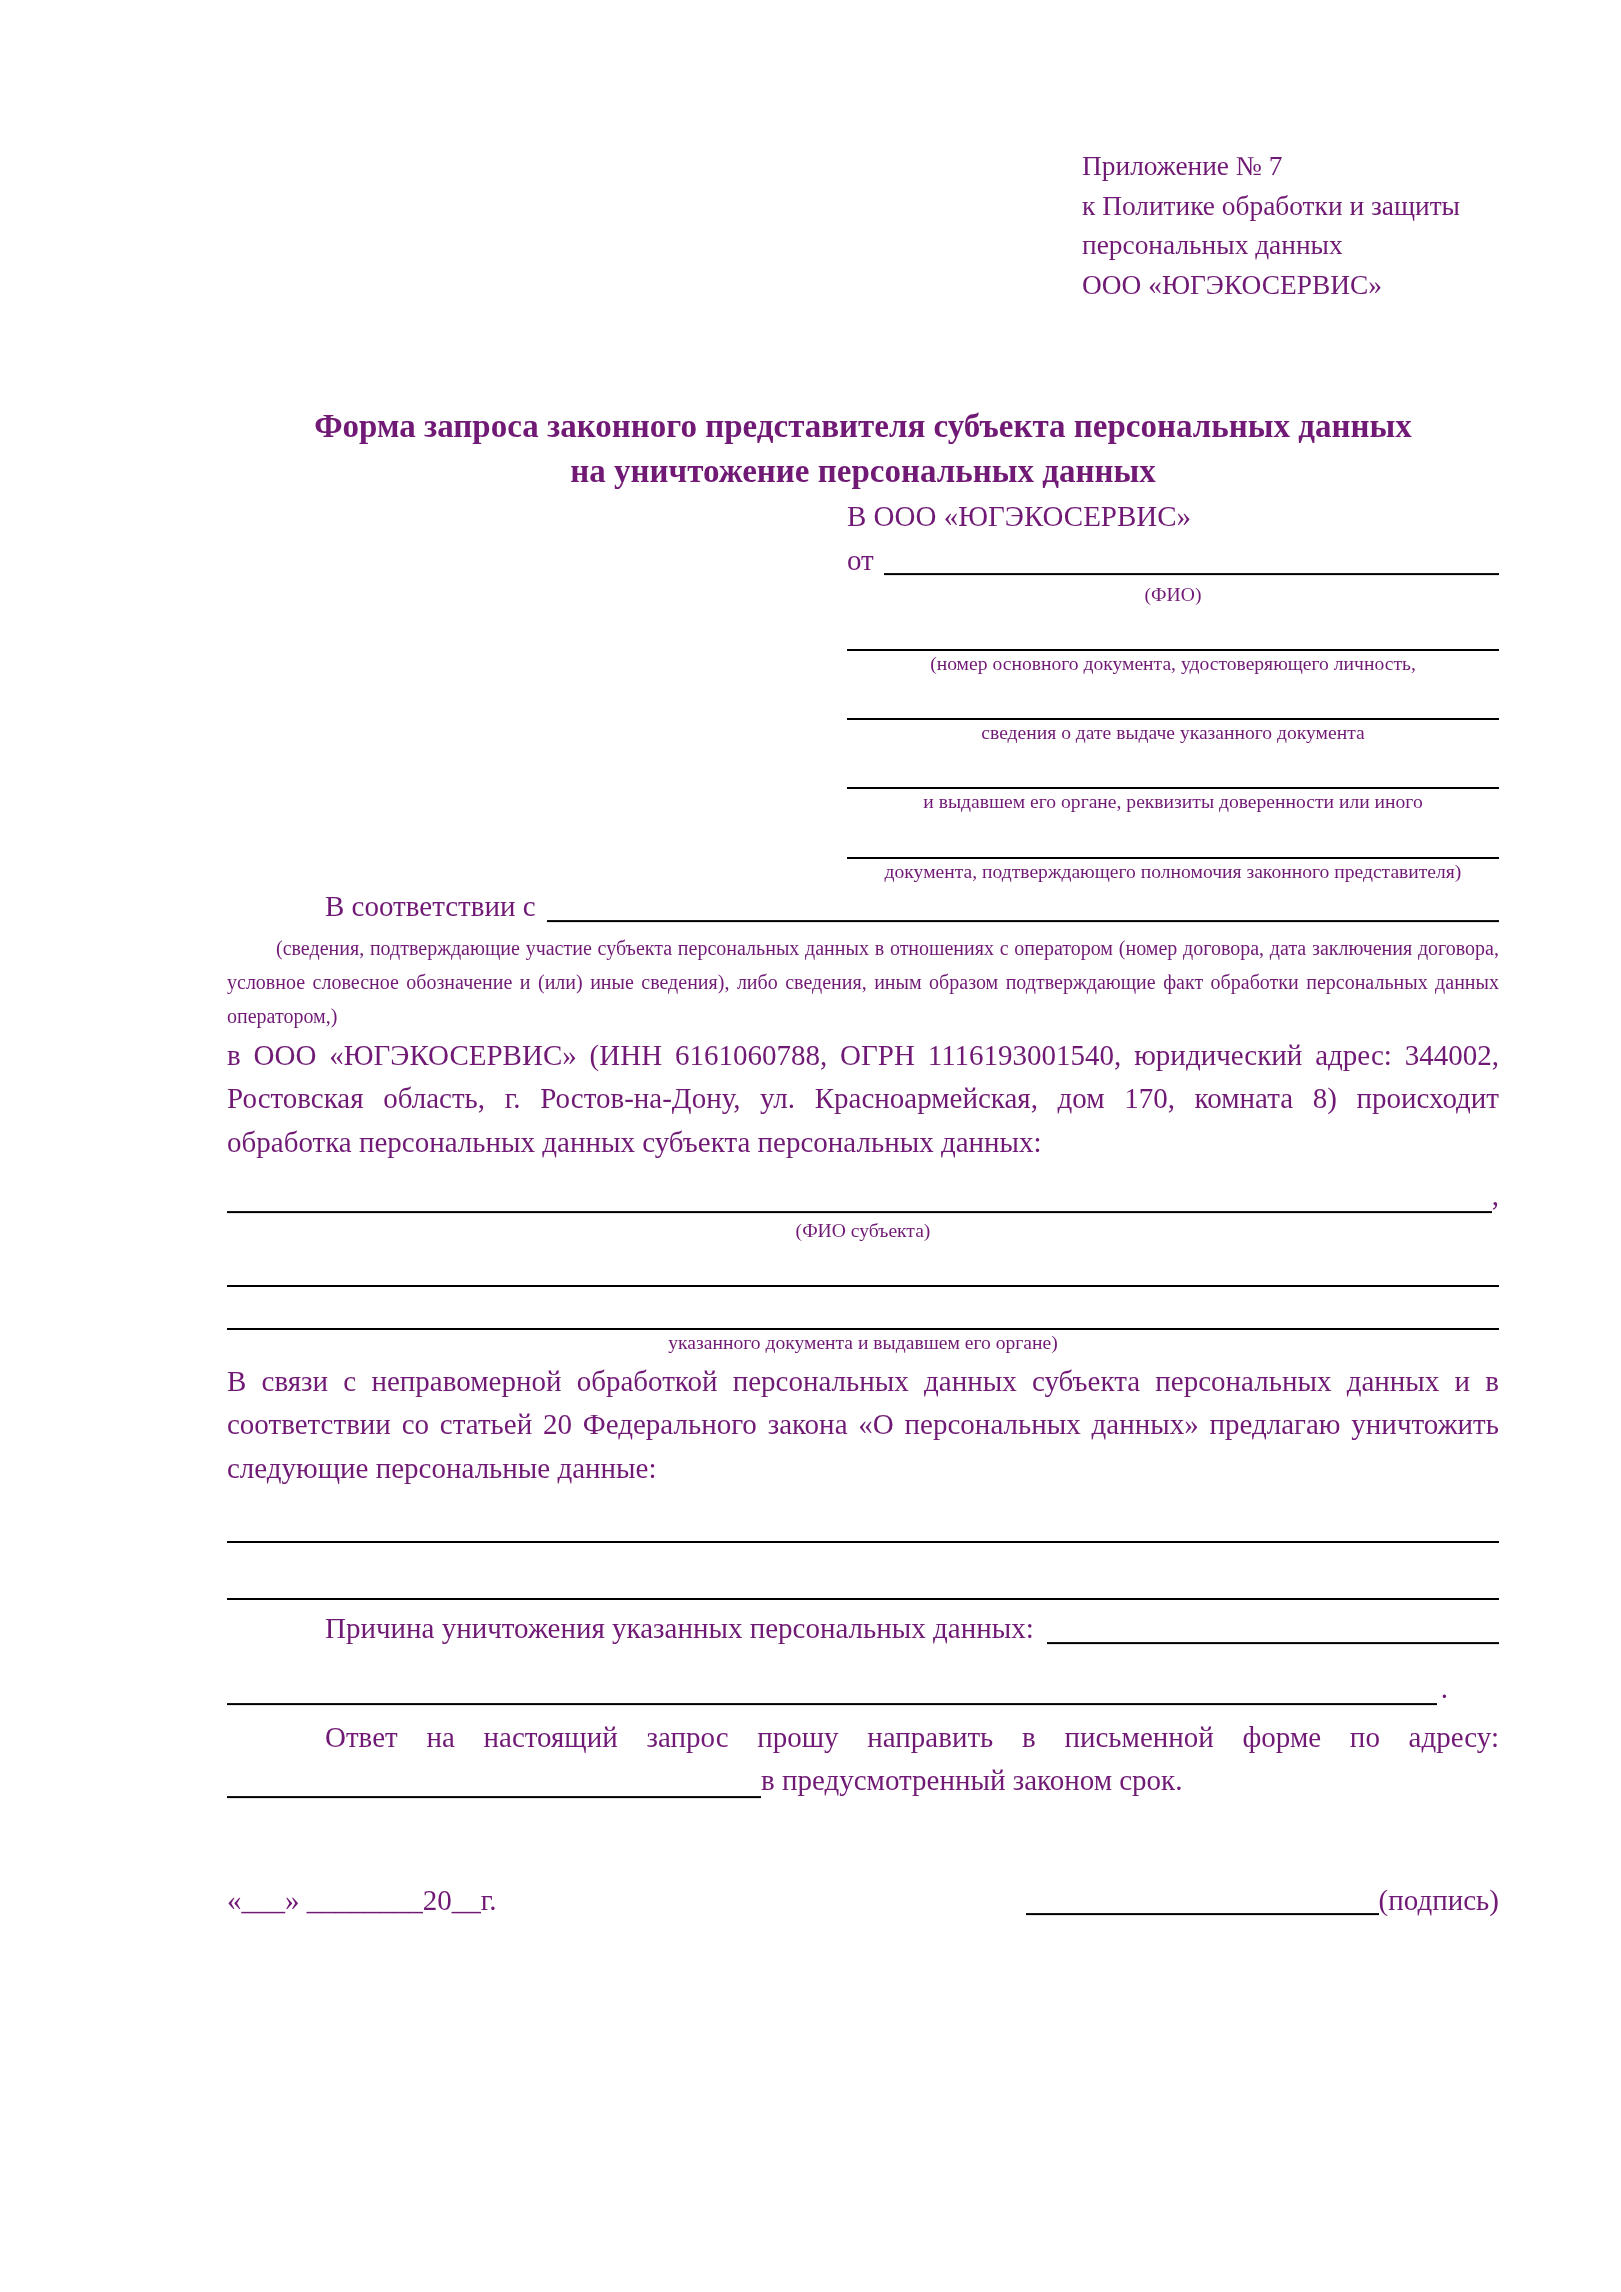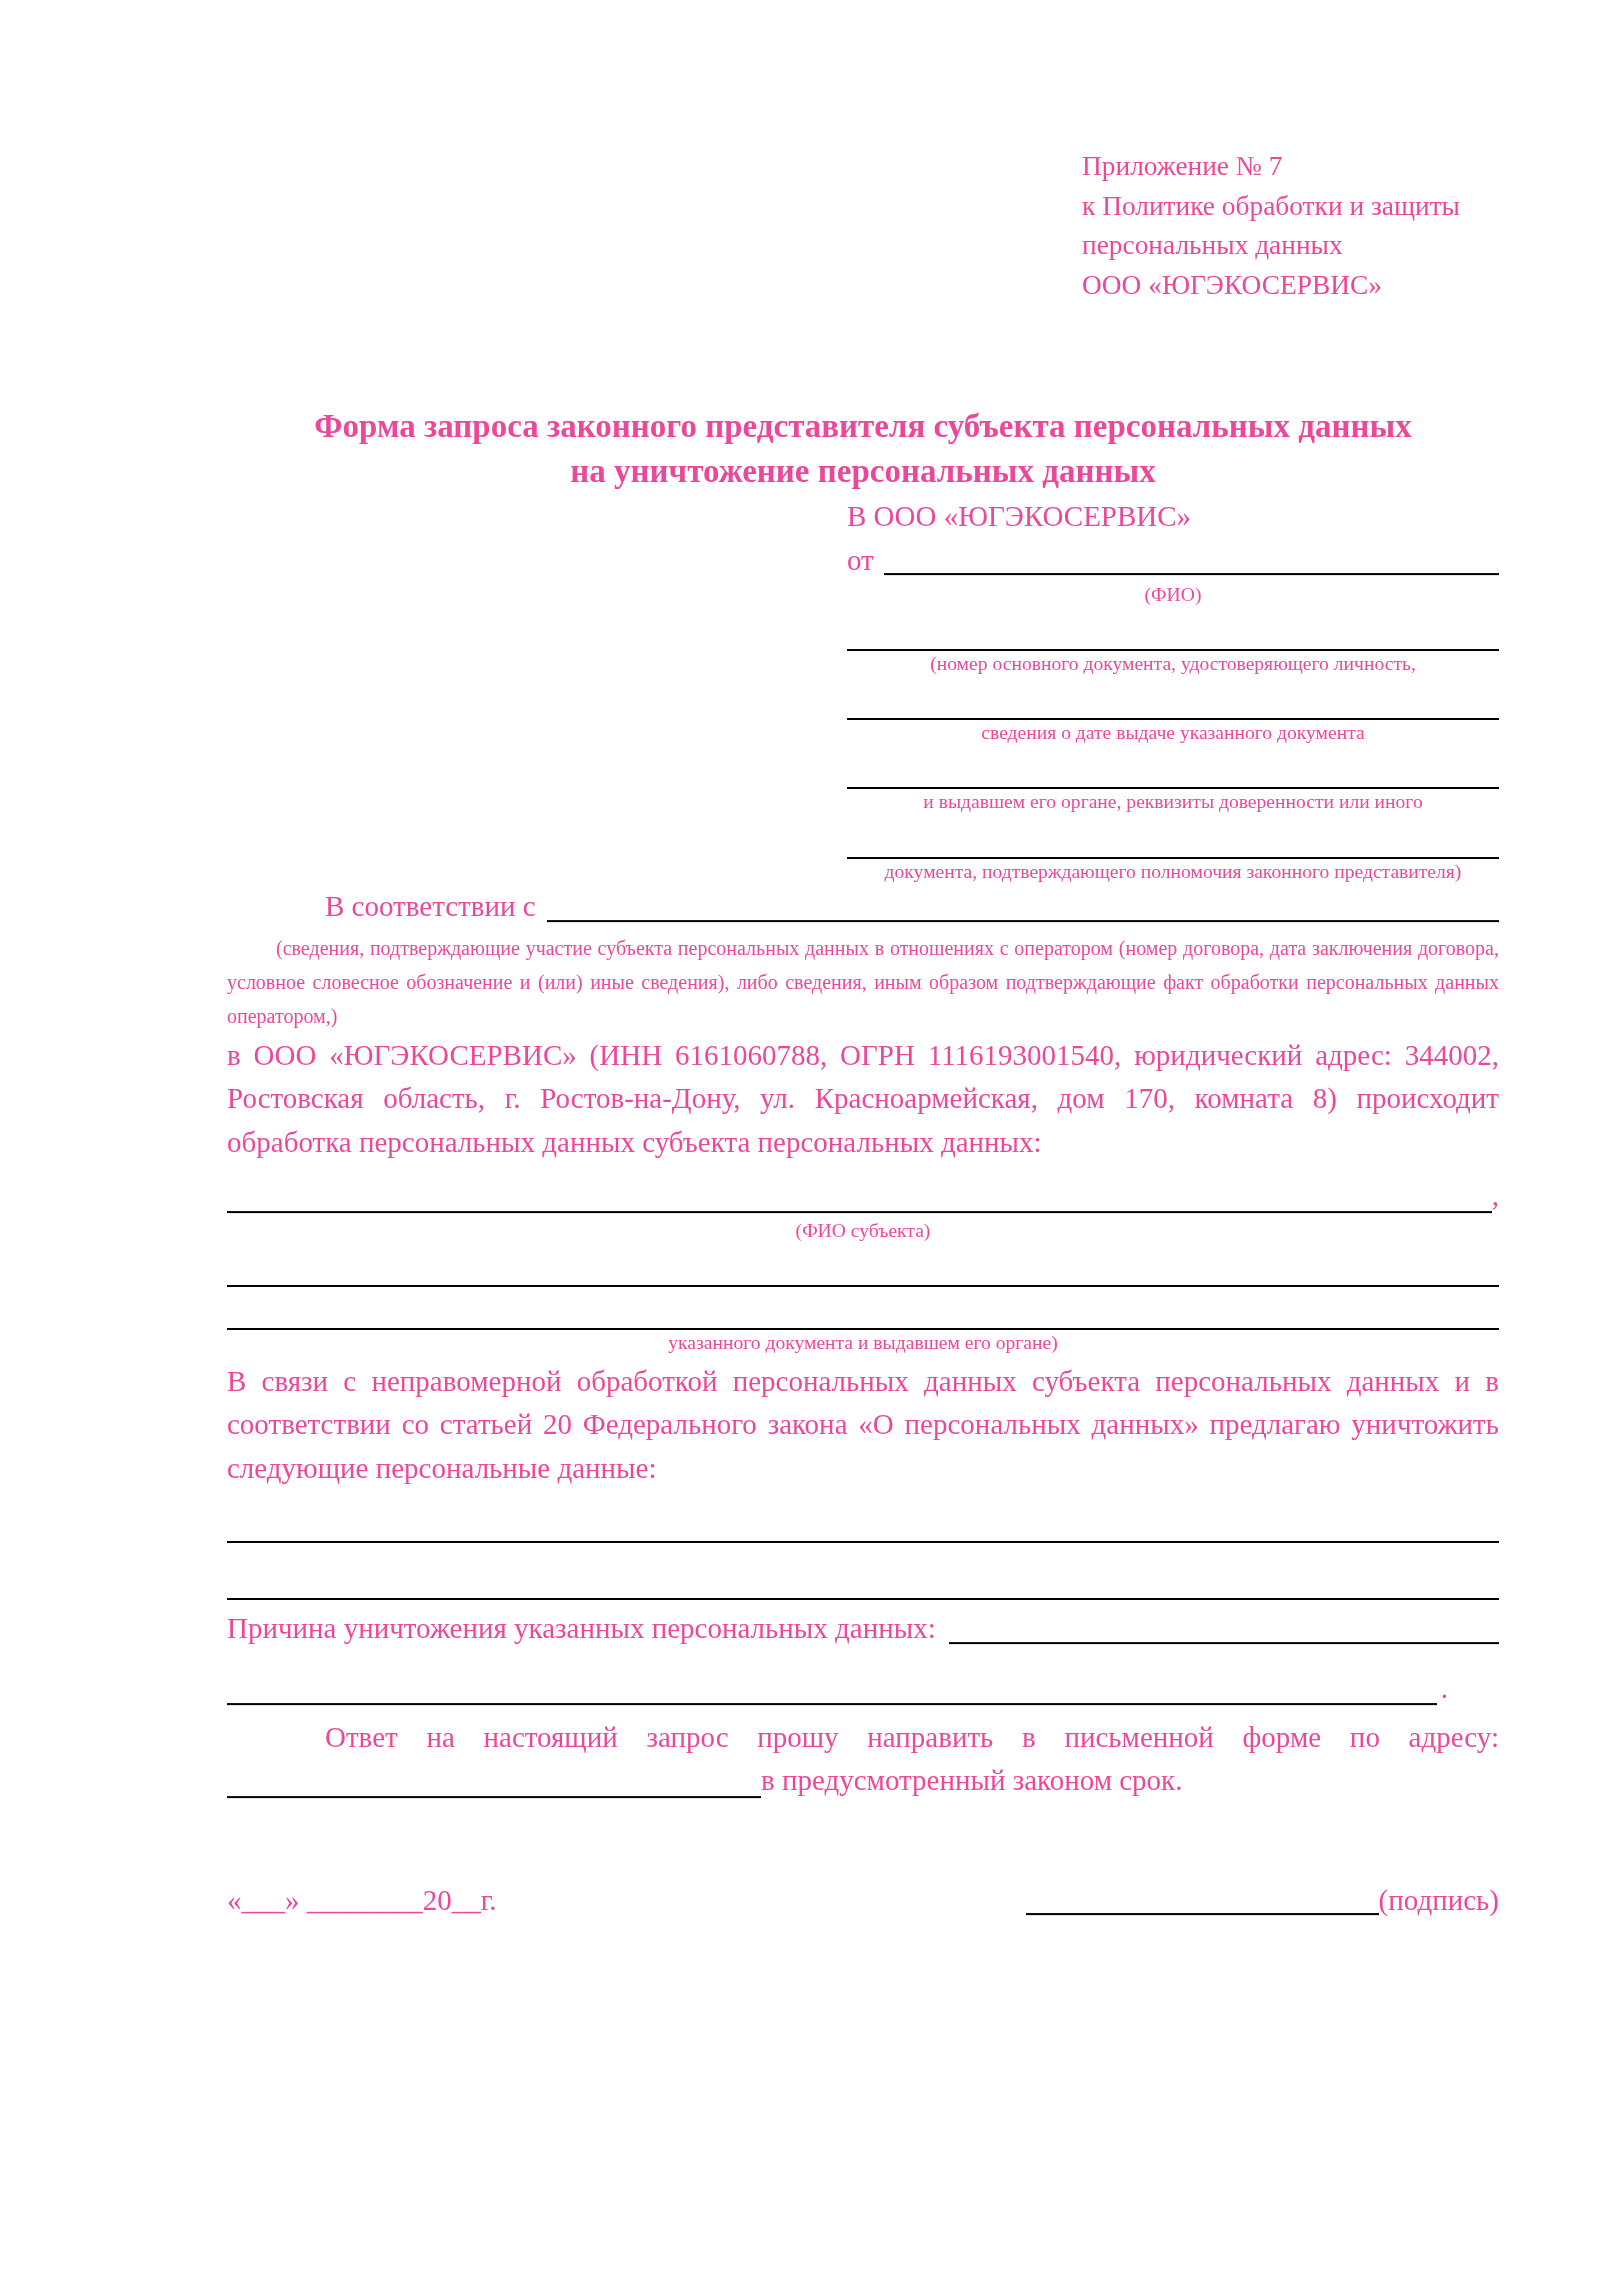"Приложение № 7" .page { color: #ec4899 -> #701a75 }
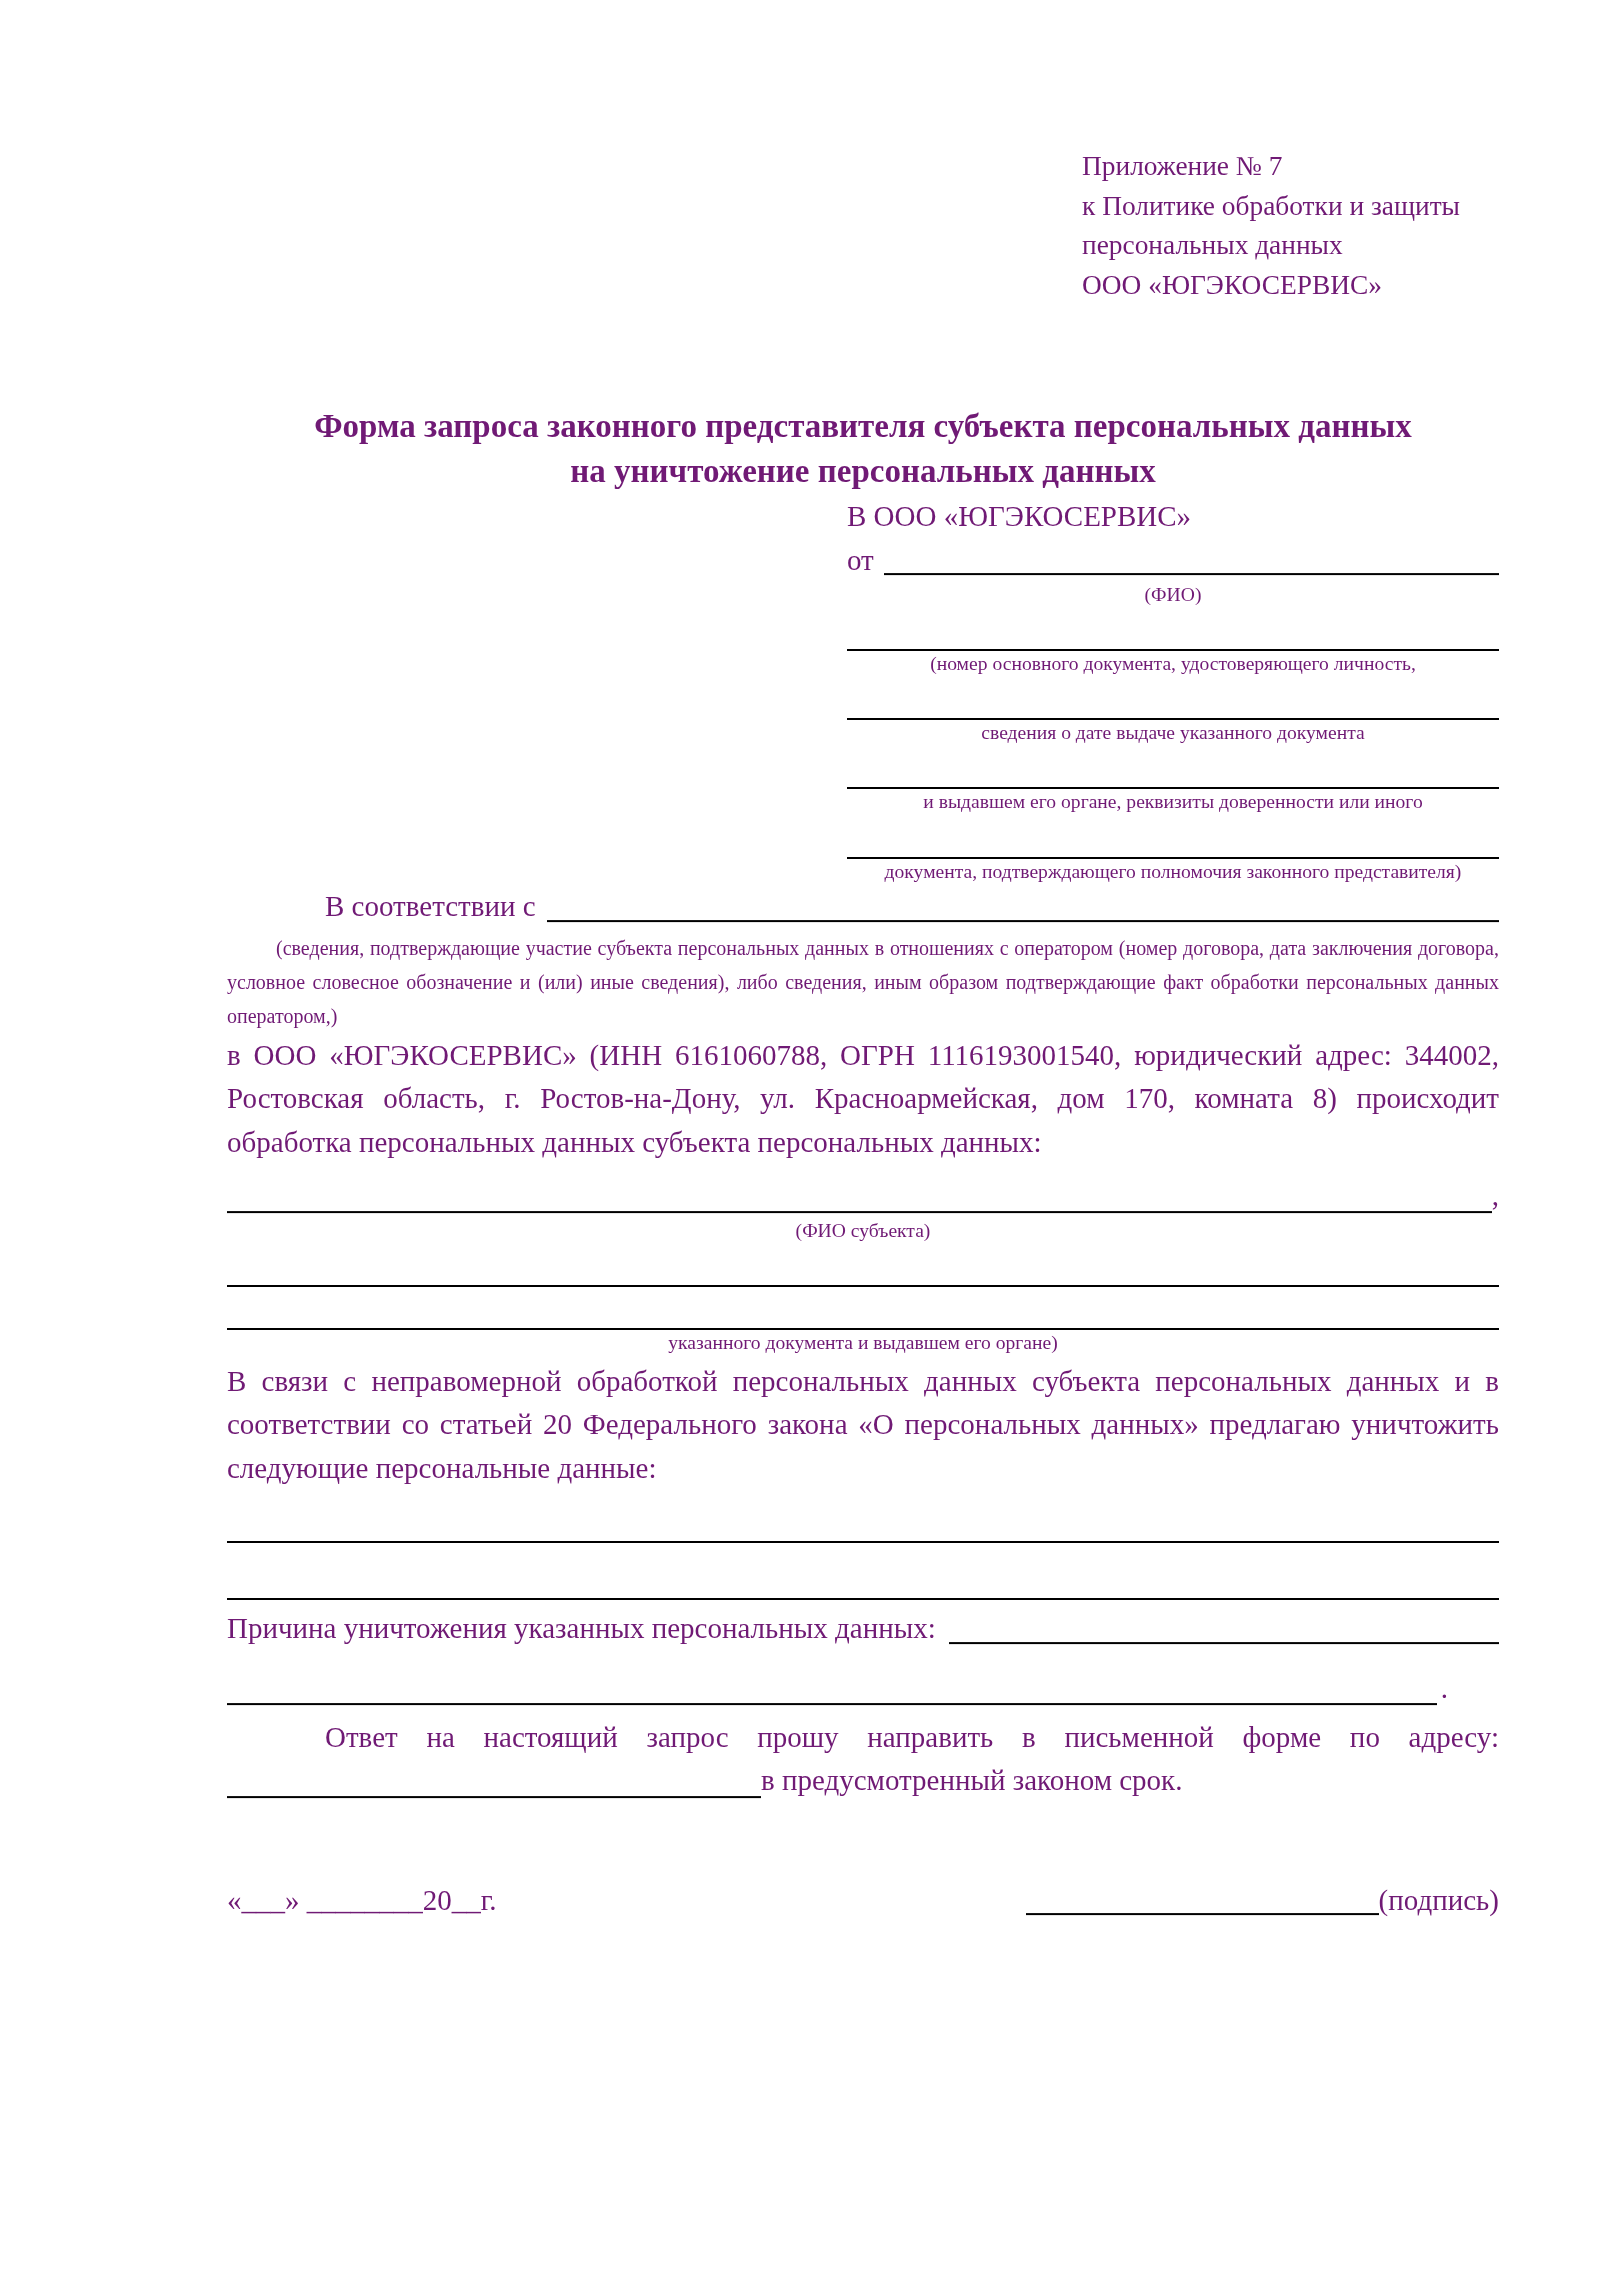"Причина уничтожения указанных" .reason-label { margin-left: none -> 98px }
